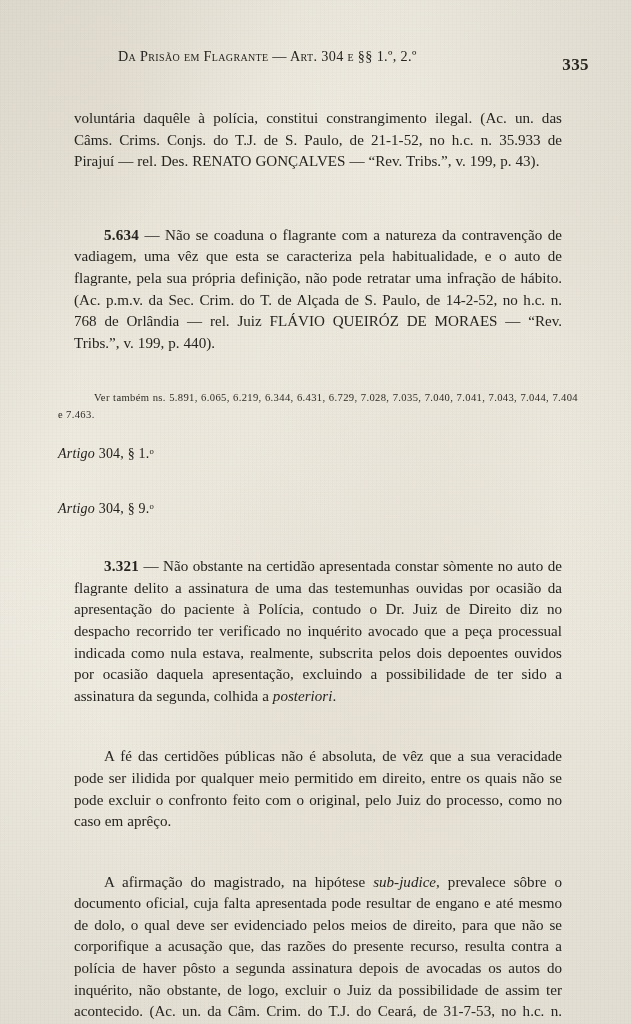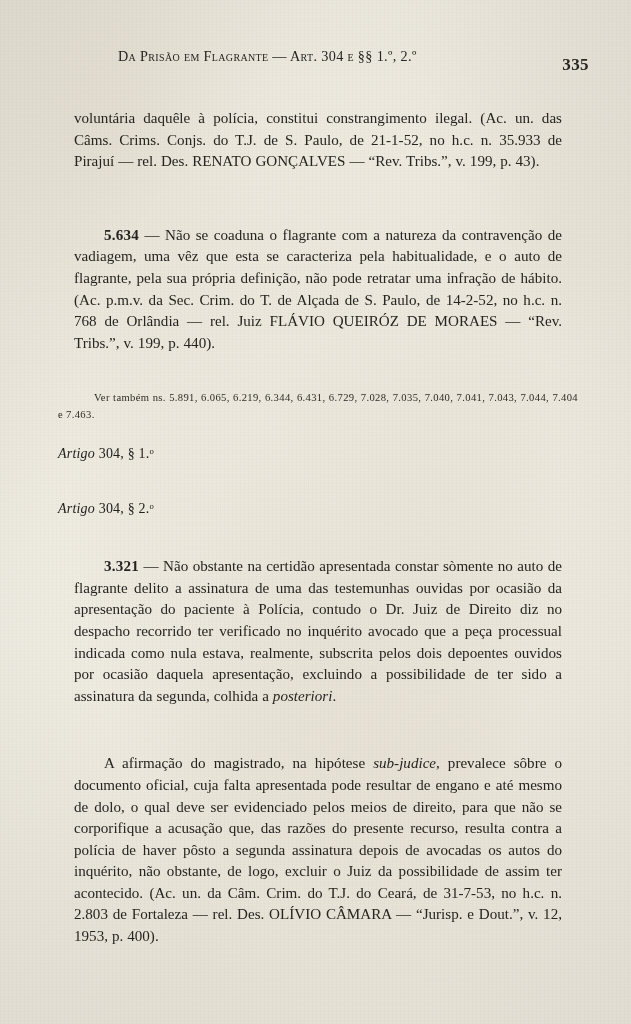"304, § 2." span.art-rest { text: 2 -> 9 }
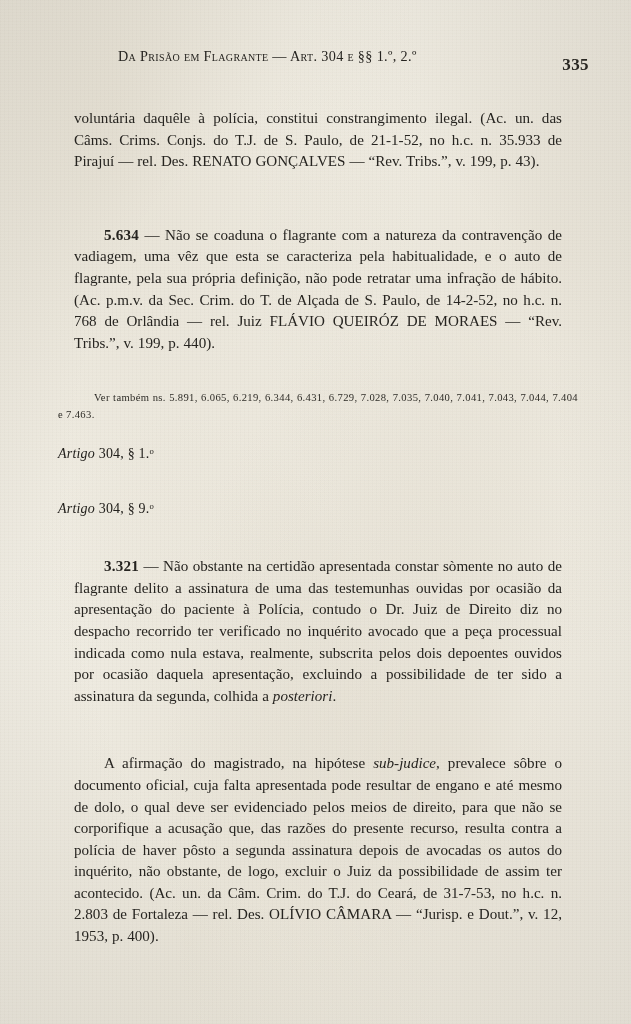"A fé das certidões públicas" p.para { html: none -> <p>A fé das certidões públicas não é absoluta, de vêz que a sua veracidade pode ser ilidida por qualquer meio permitido em direito, entre os quais não se pode excluir o confronto feito com o original, pelo Juiz do processo, como no caso em aprêço.</p> }
